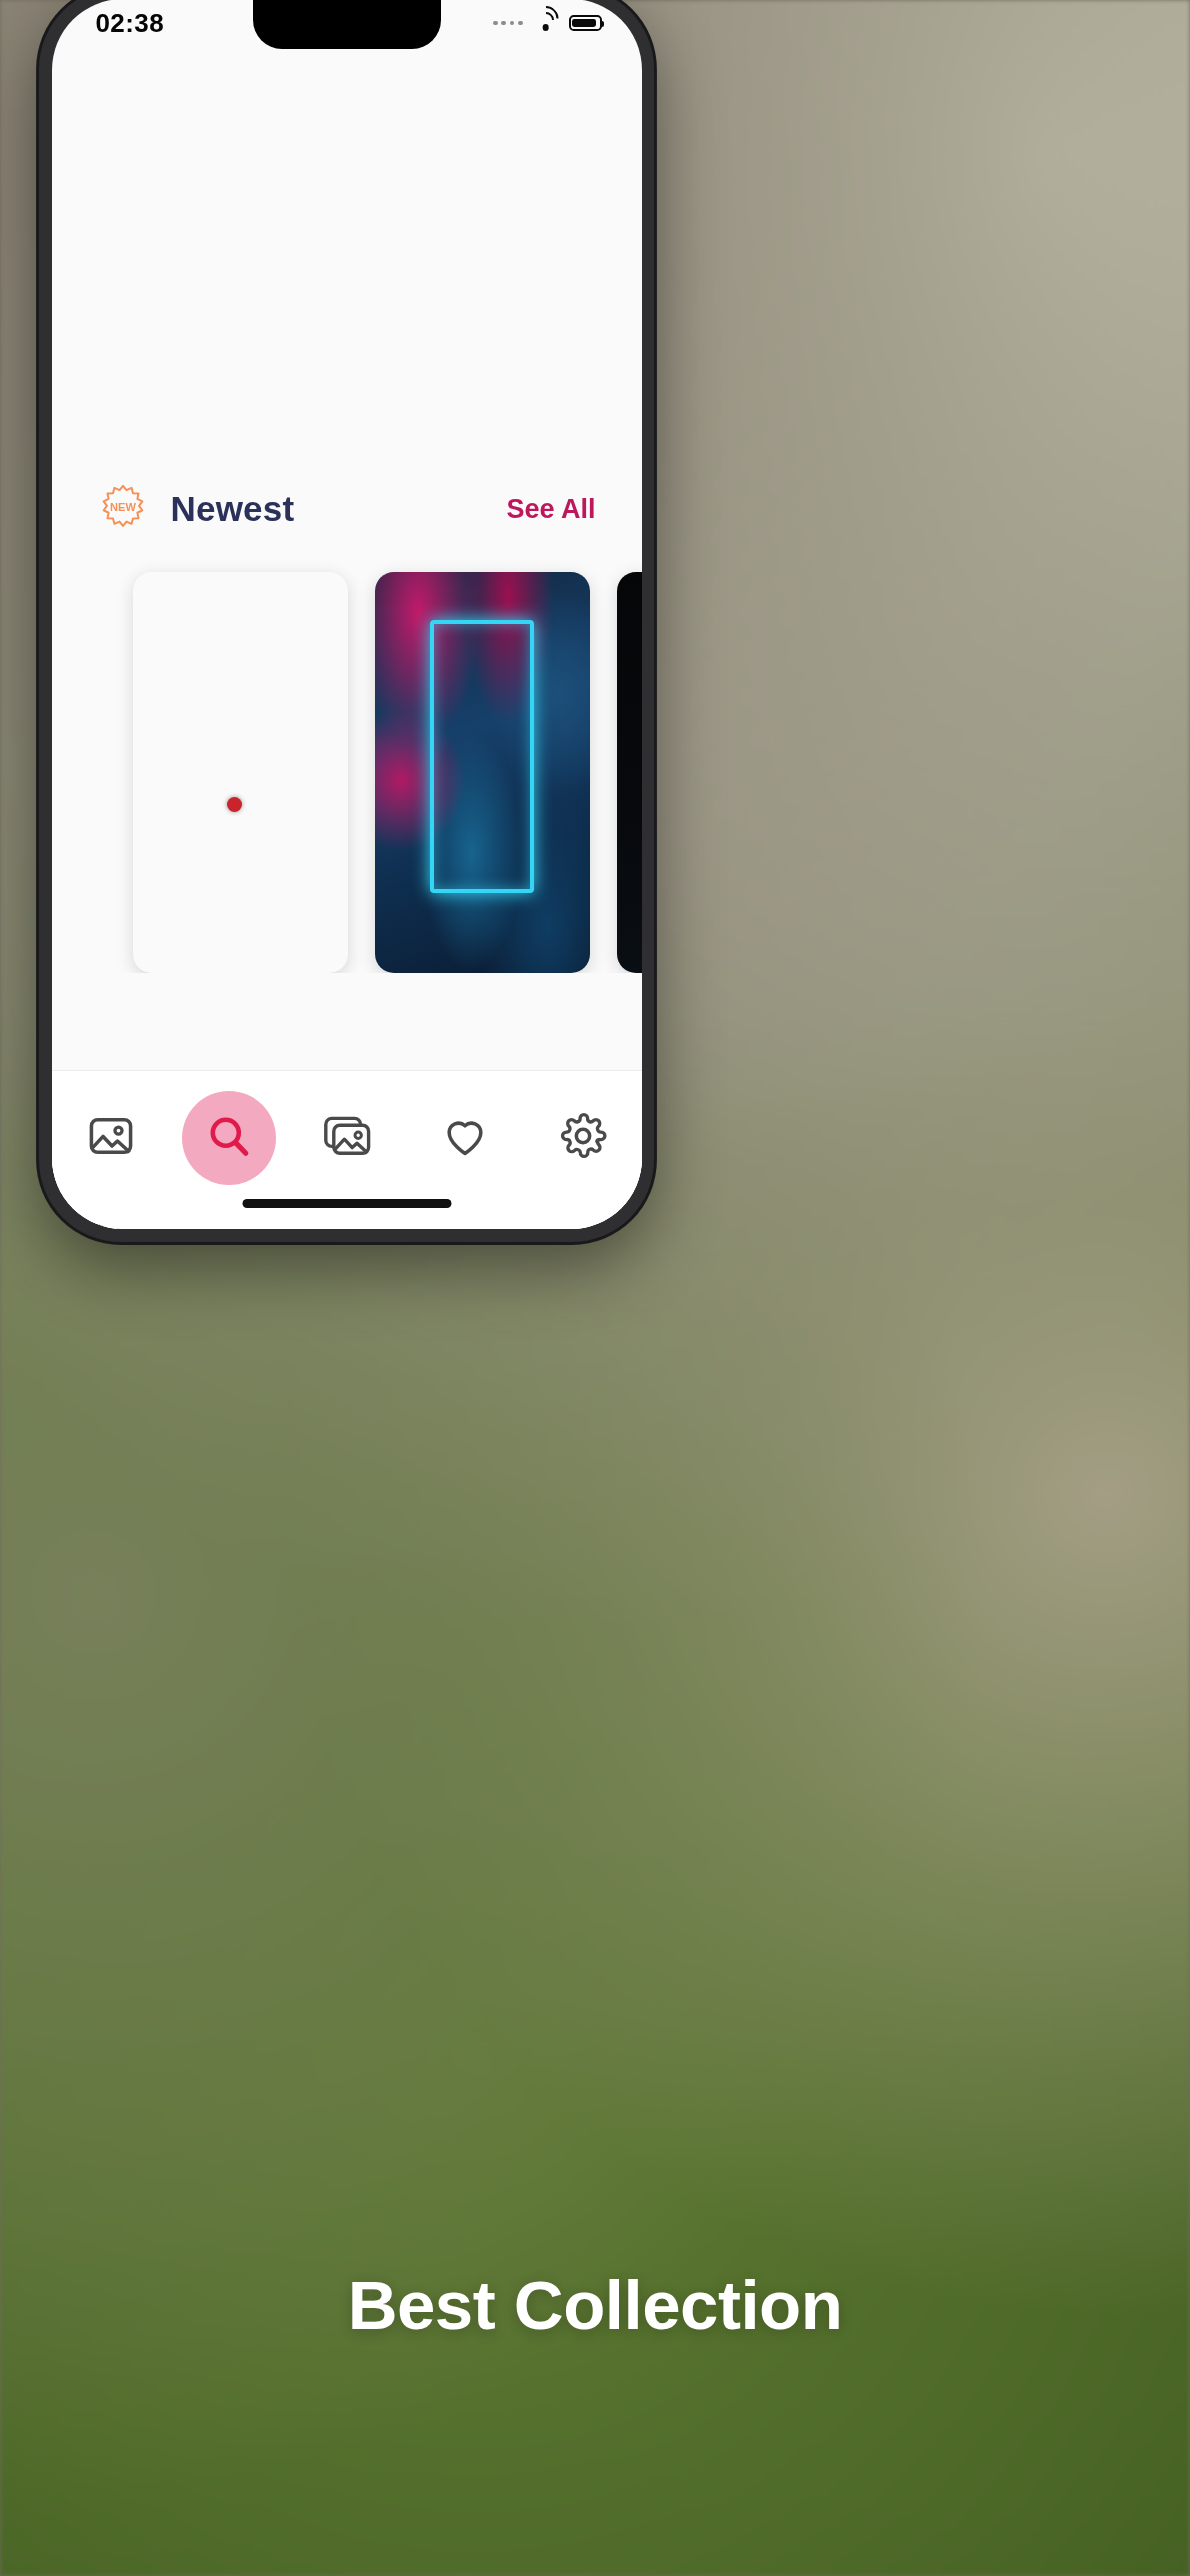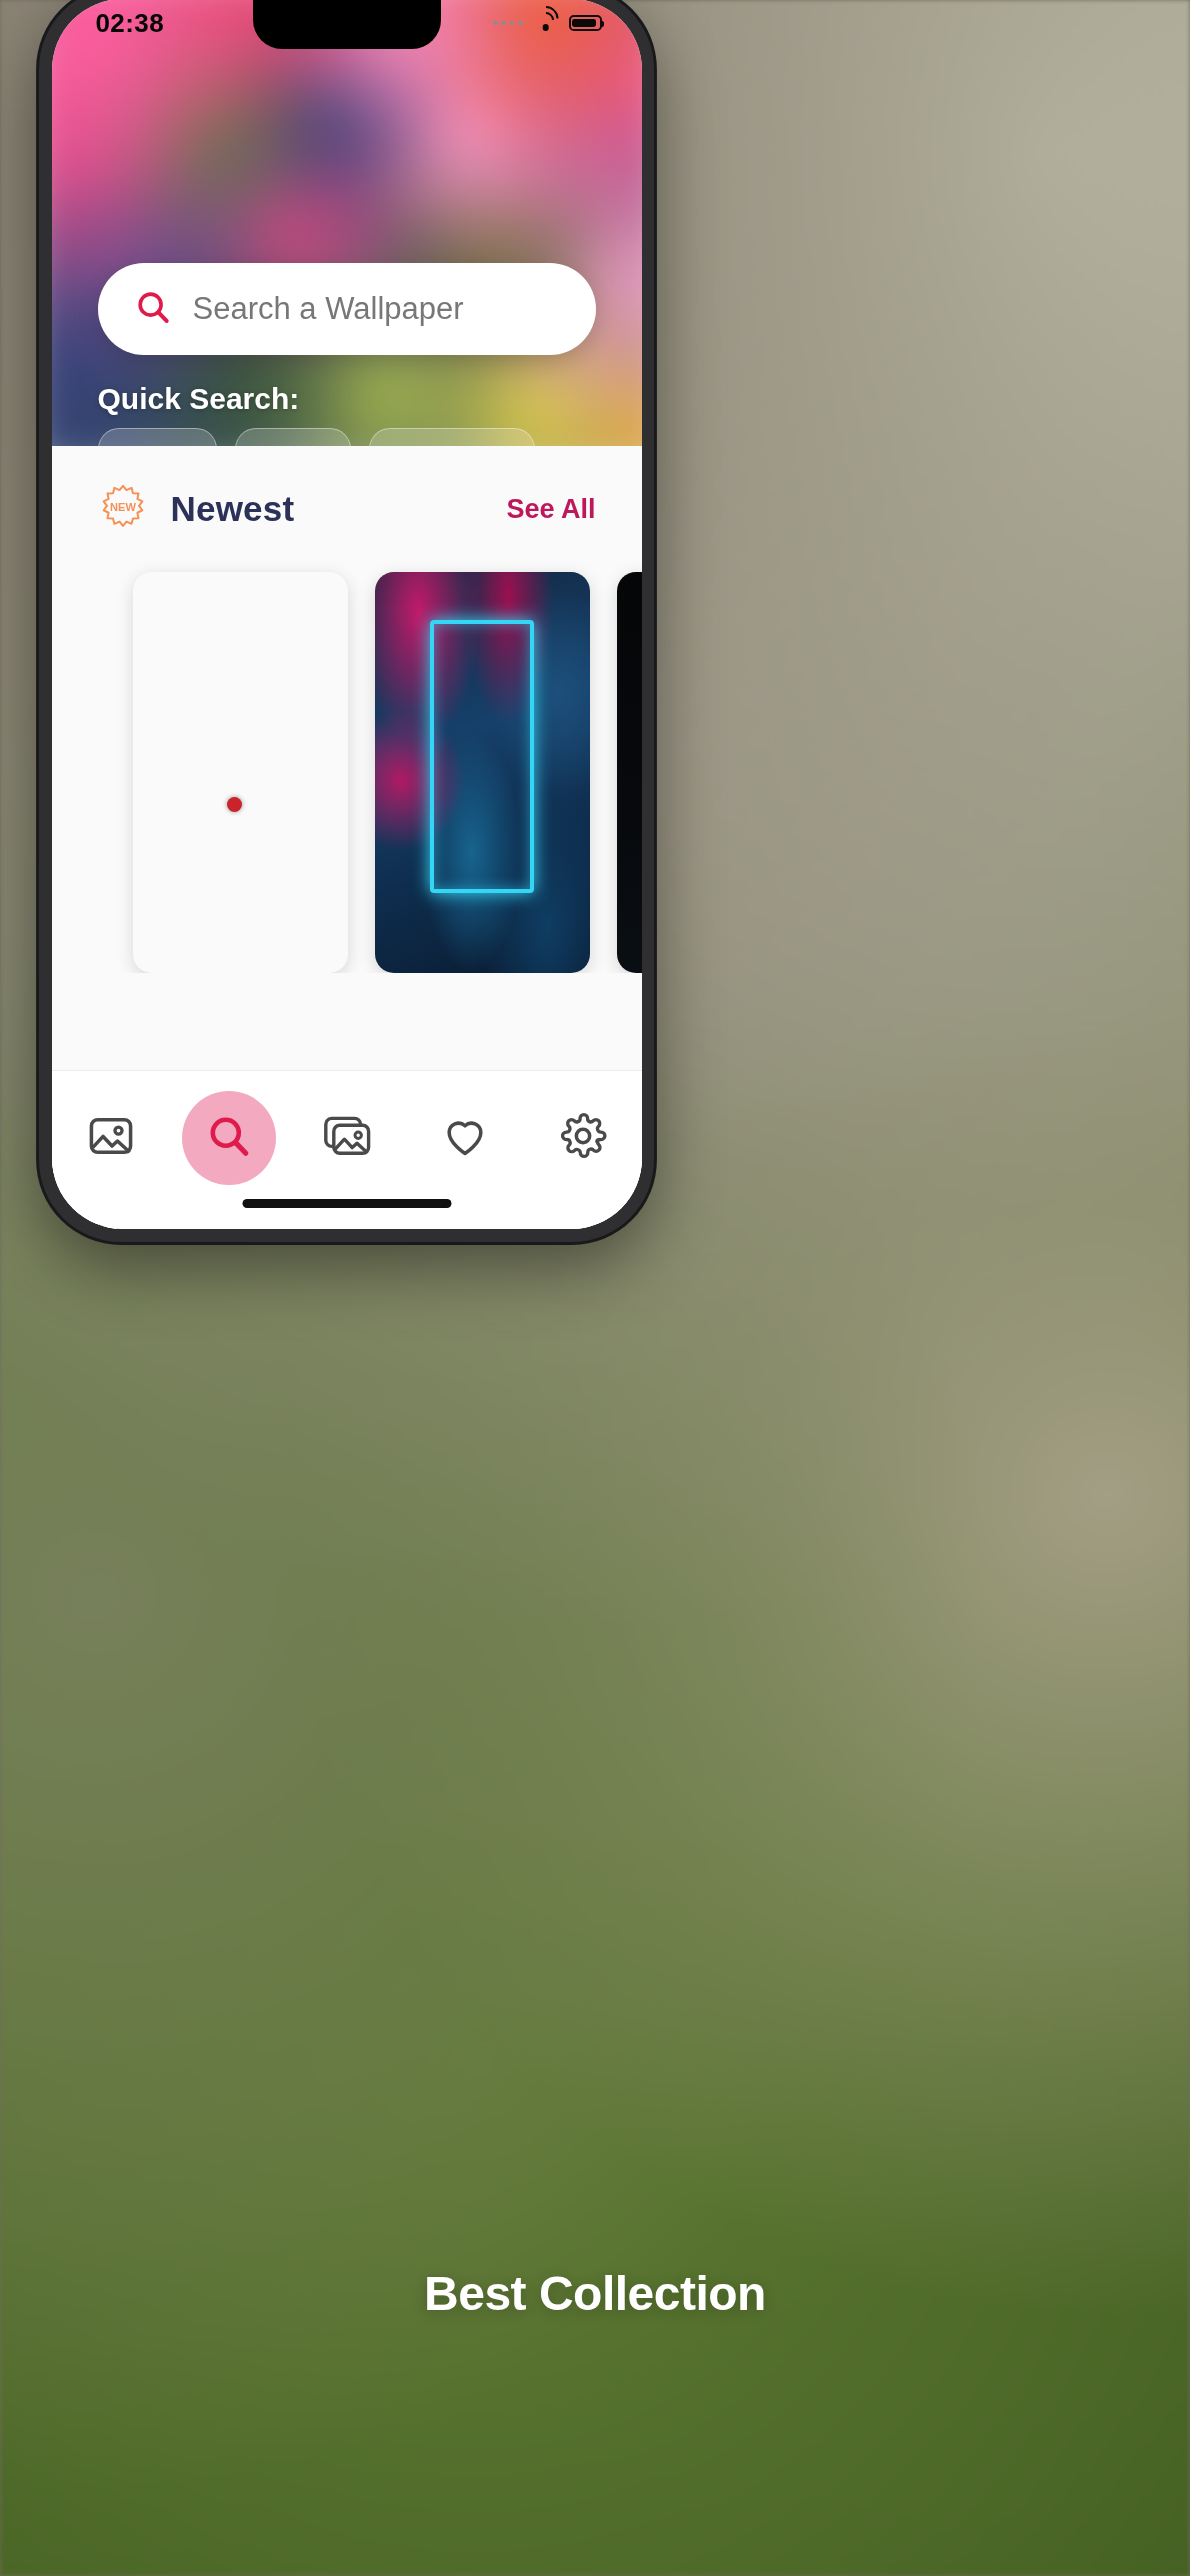"Search a Wallpaper" div.hero { html: <div> <div></div> <div> <span> <svg> <circle></circle> <line></line> </svg> </span> <span>Search a Wallpaper</span> </div> <div>Quick Search:</div> <div> <span>Rose</span> <span>Tulip</span> <span>Blossom</span> </div> </div> -> none }
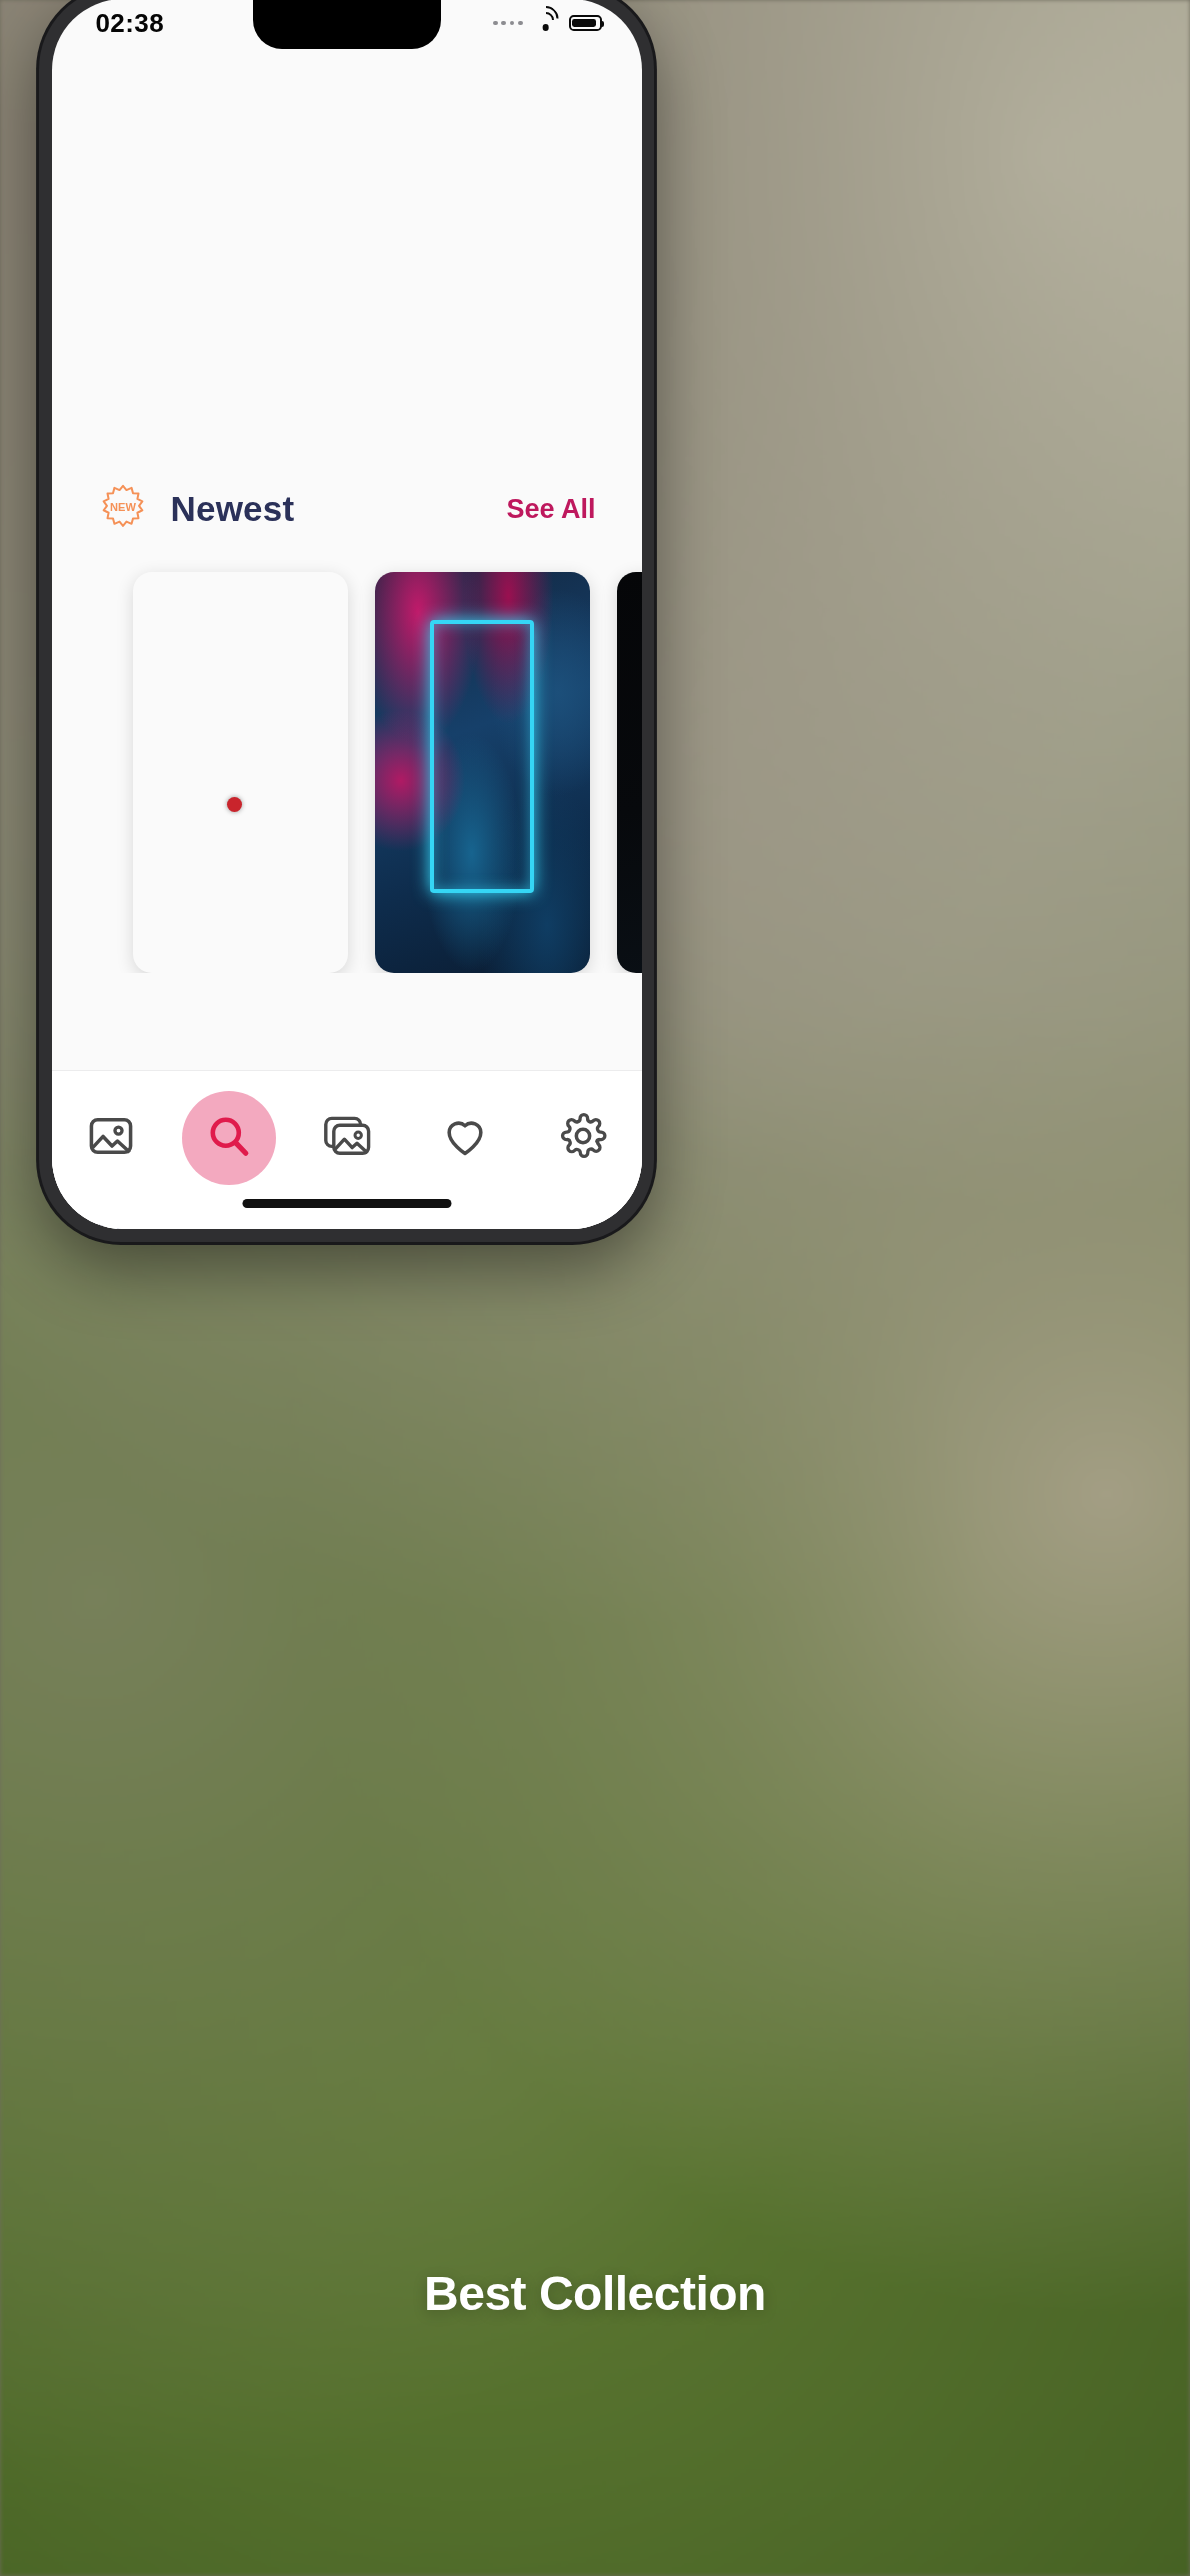"Best Collection" #caption { font-size: 48px -> 69px }
